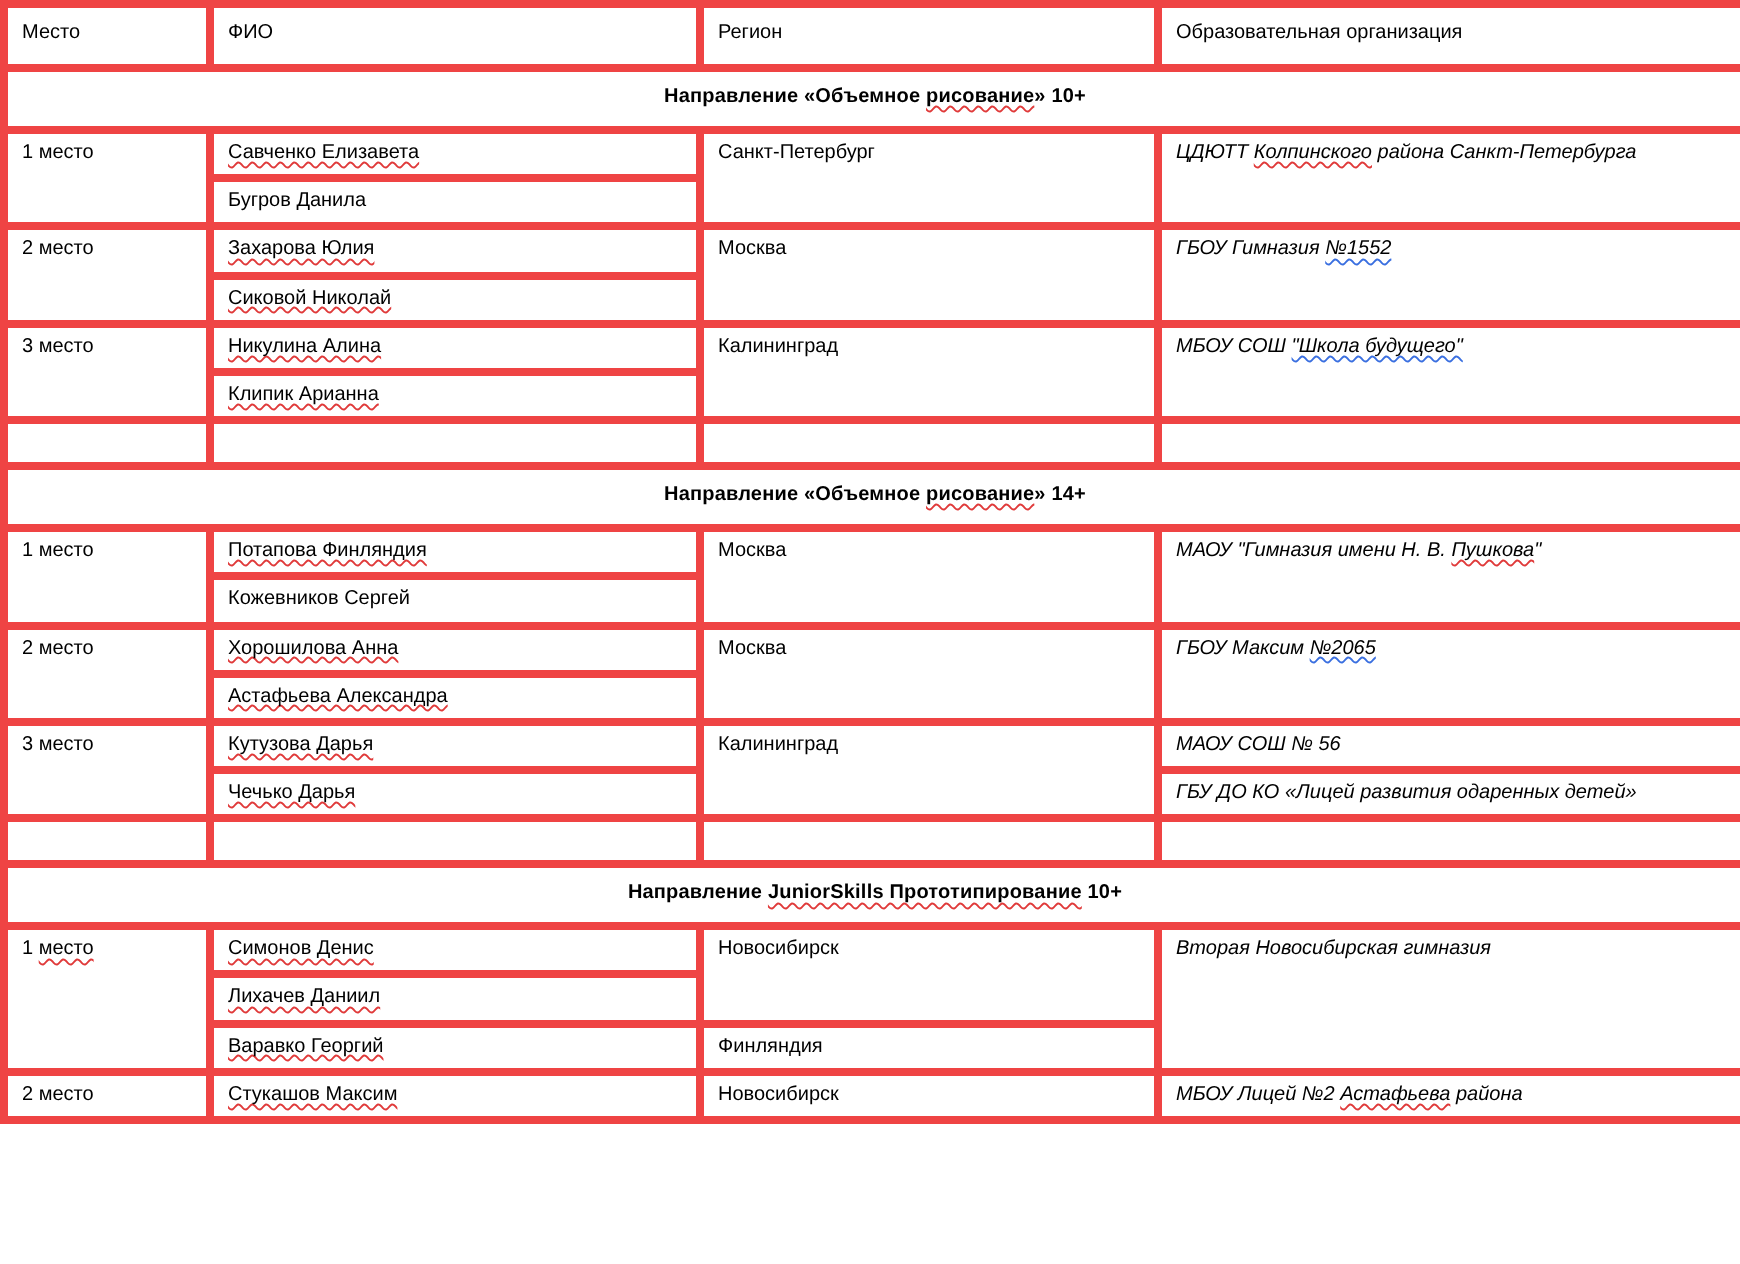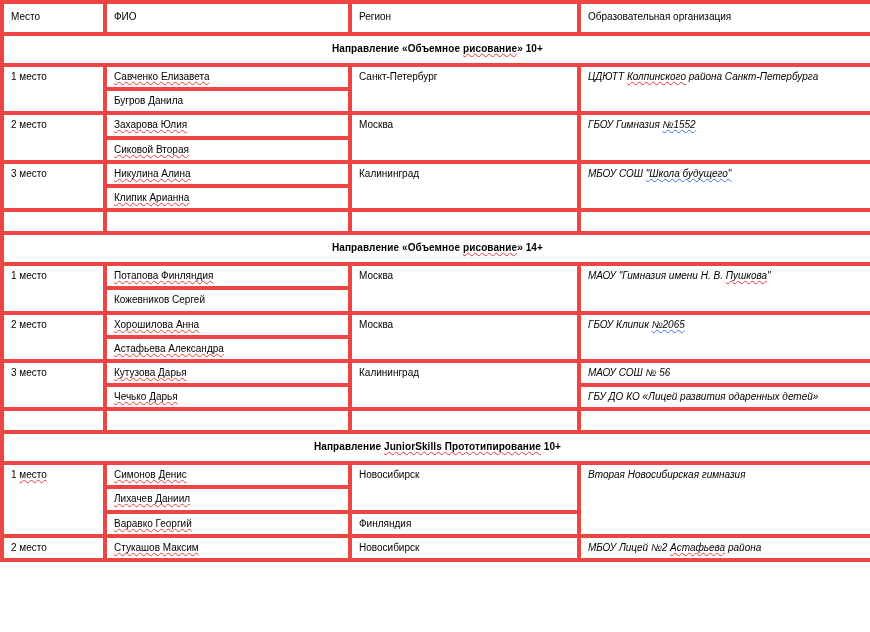"Сиковой Вторая" span.sq { text: Вторая -> Николай }
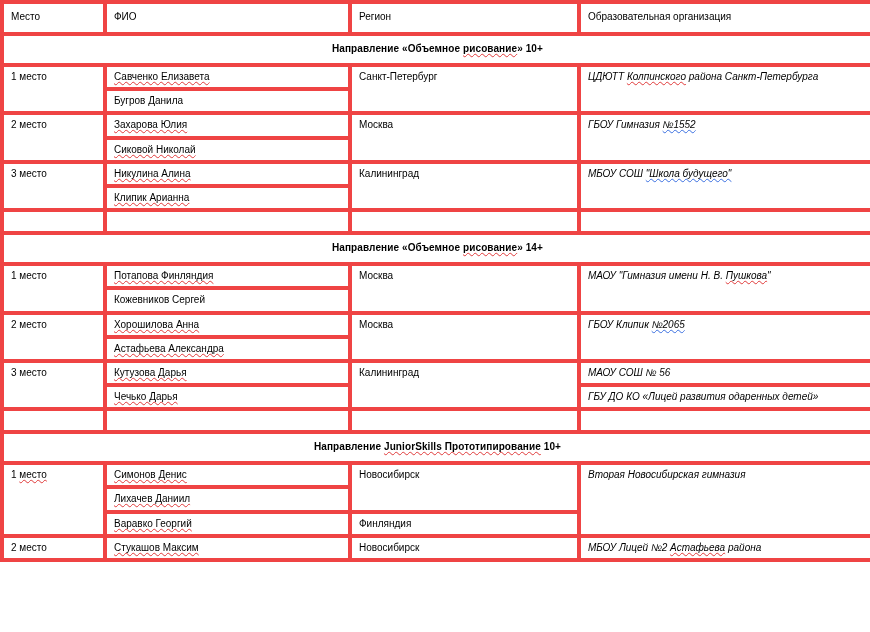"ГБОУ Клипик" span { text: Клипик -> Максим }
